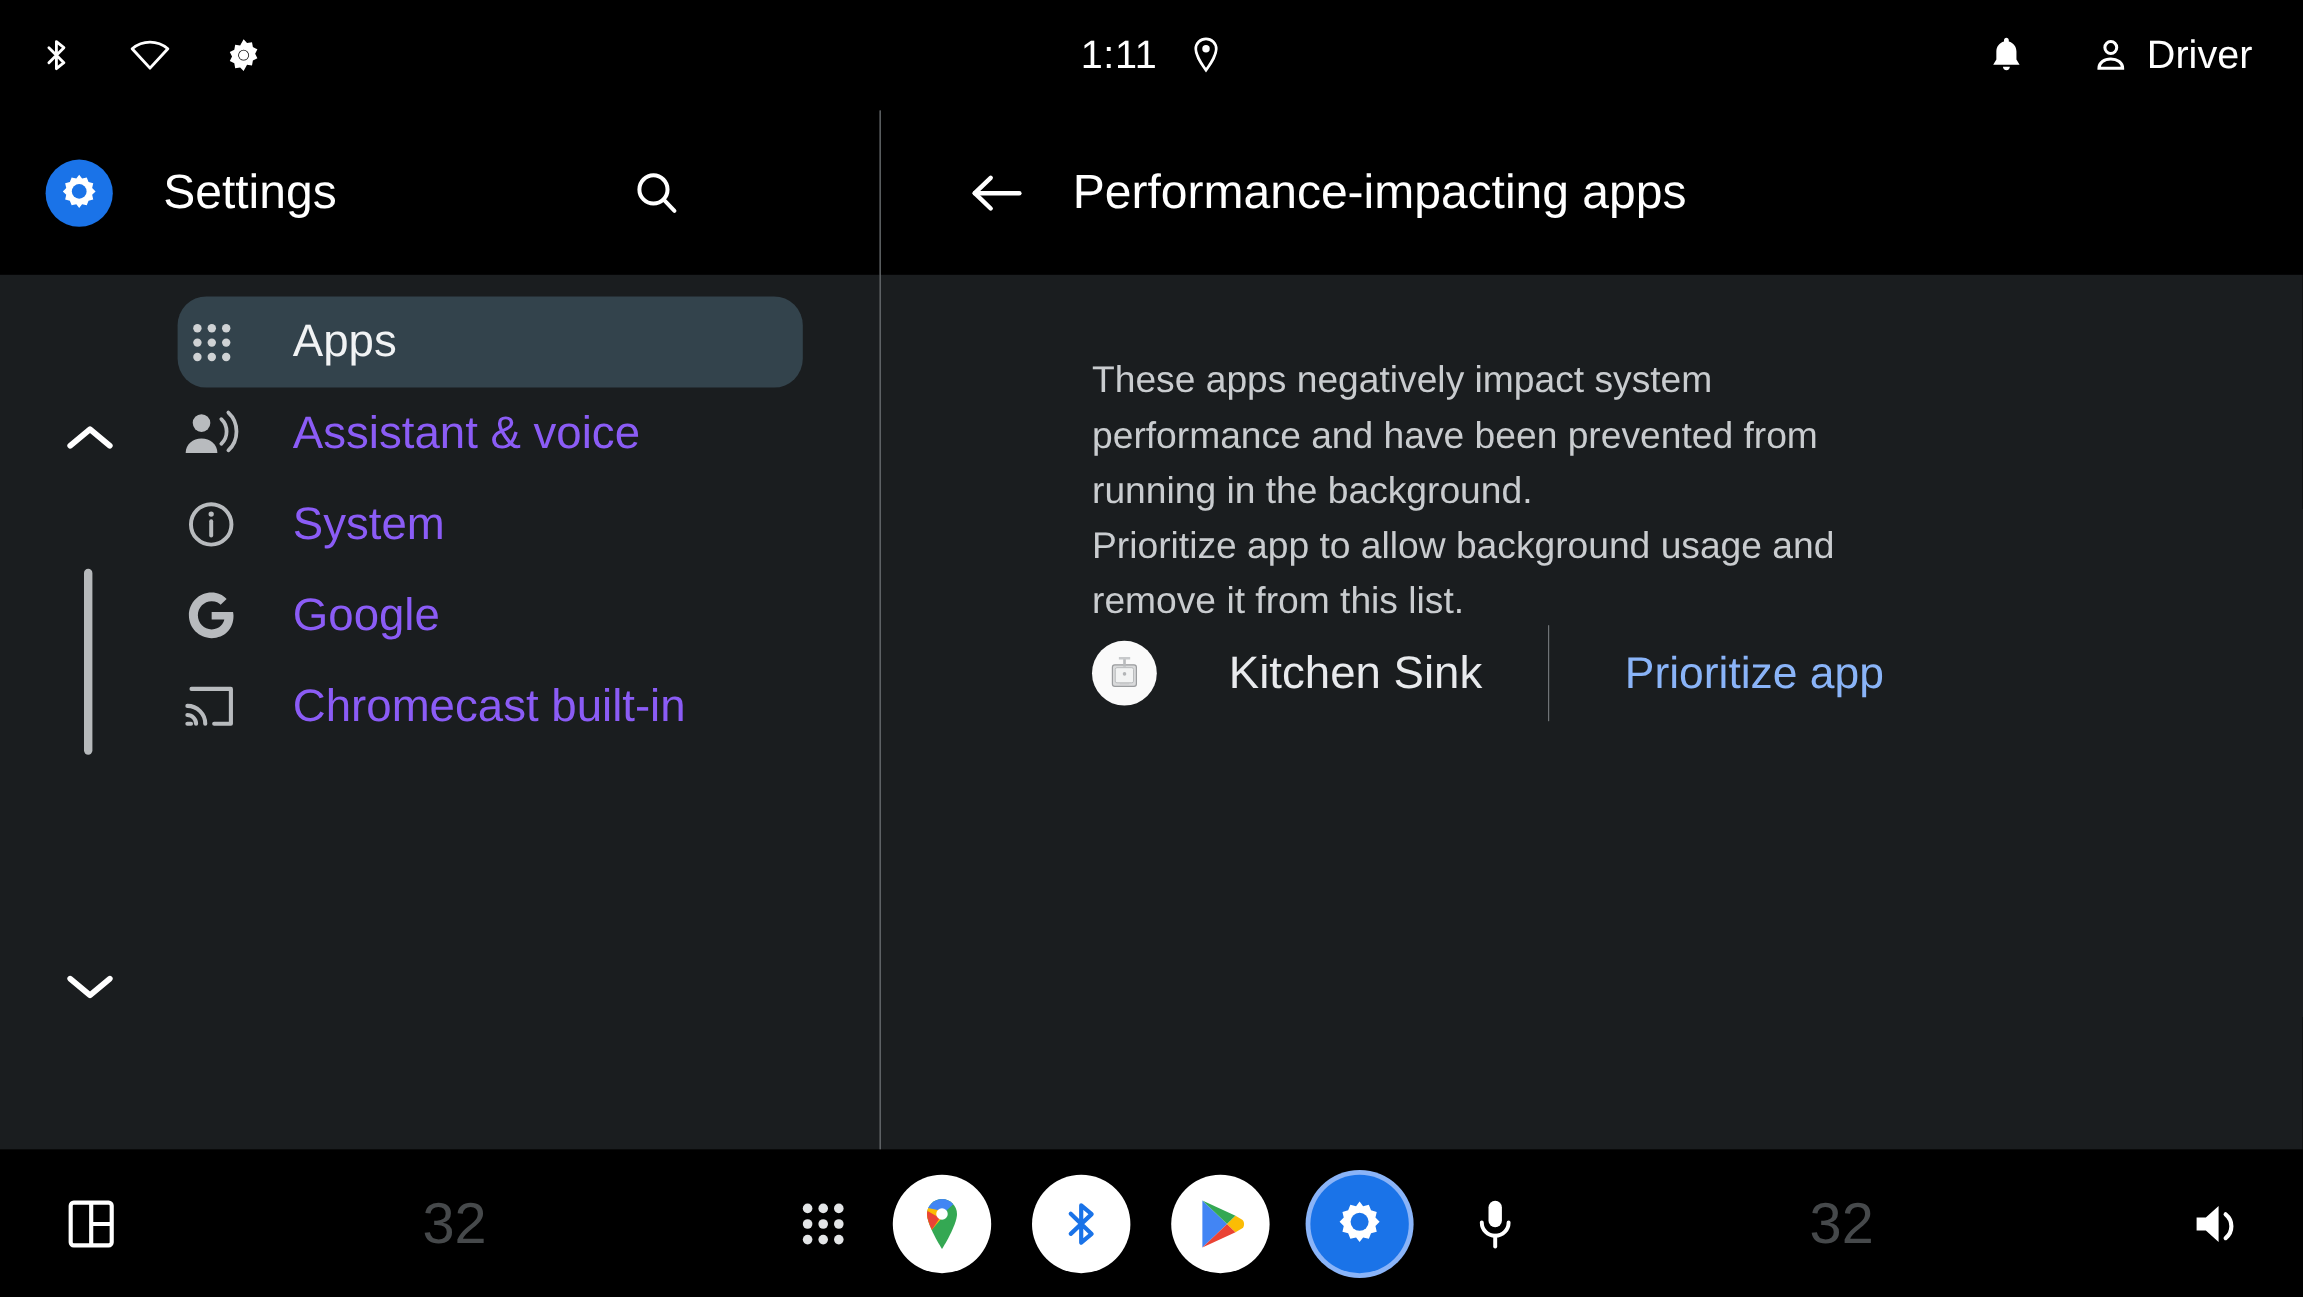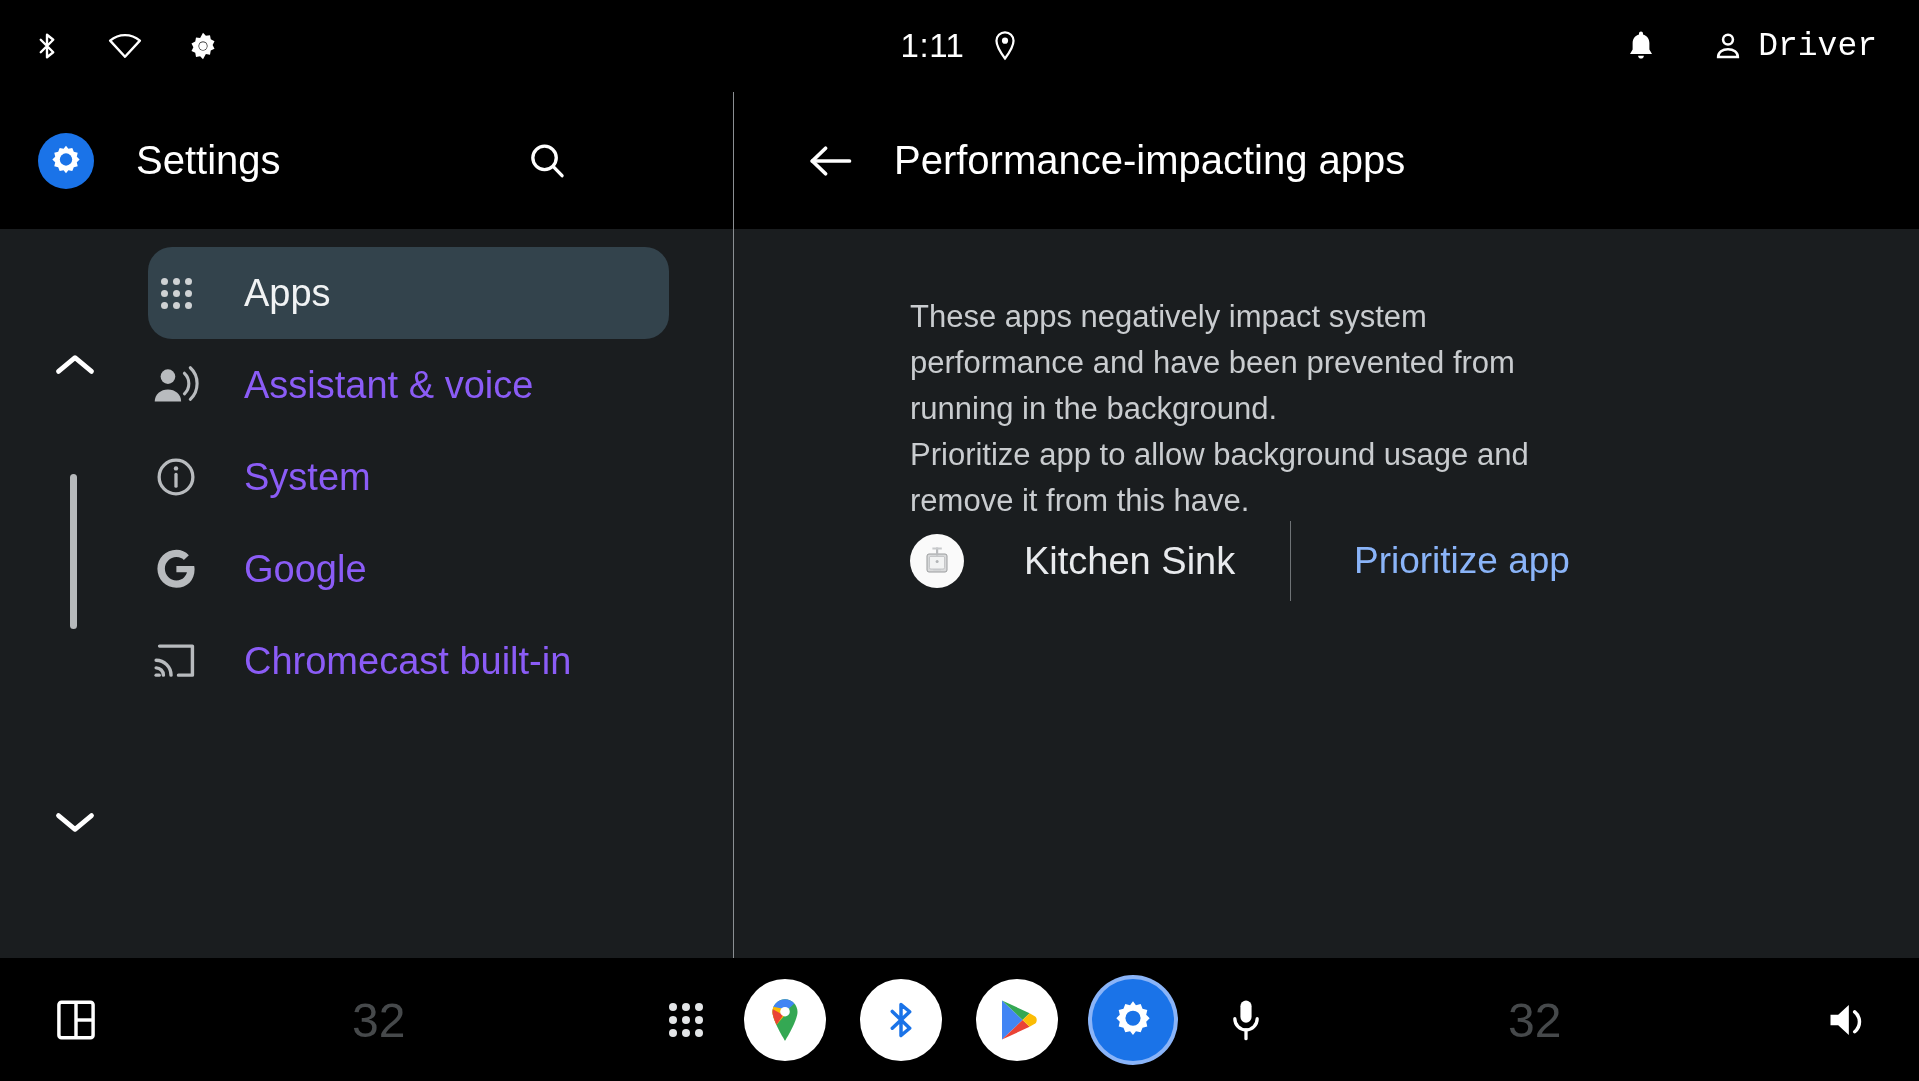"Driver" .sb-right { font-family: Liberation Mono, monospace -> none }
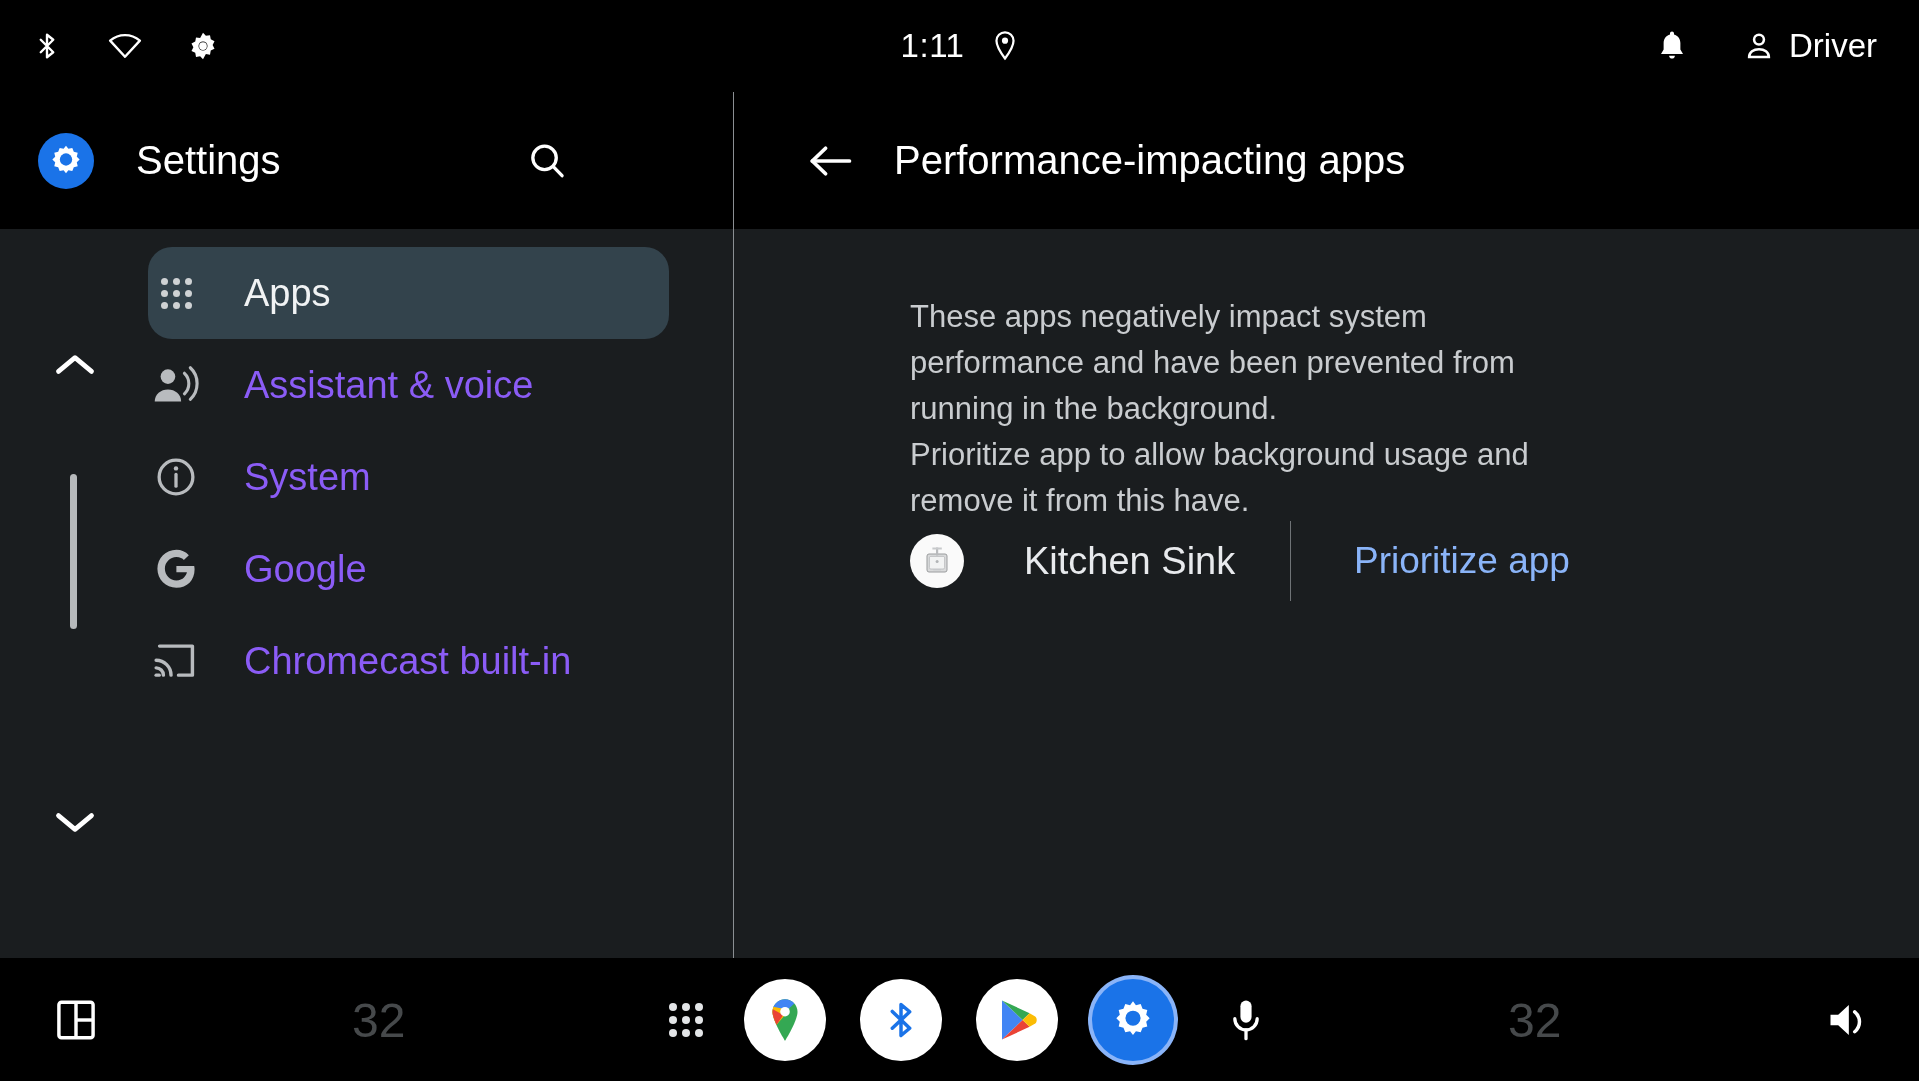"Apps" .nav-item { height: 92px -> 76px }
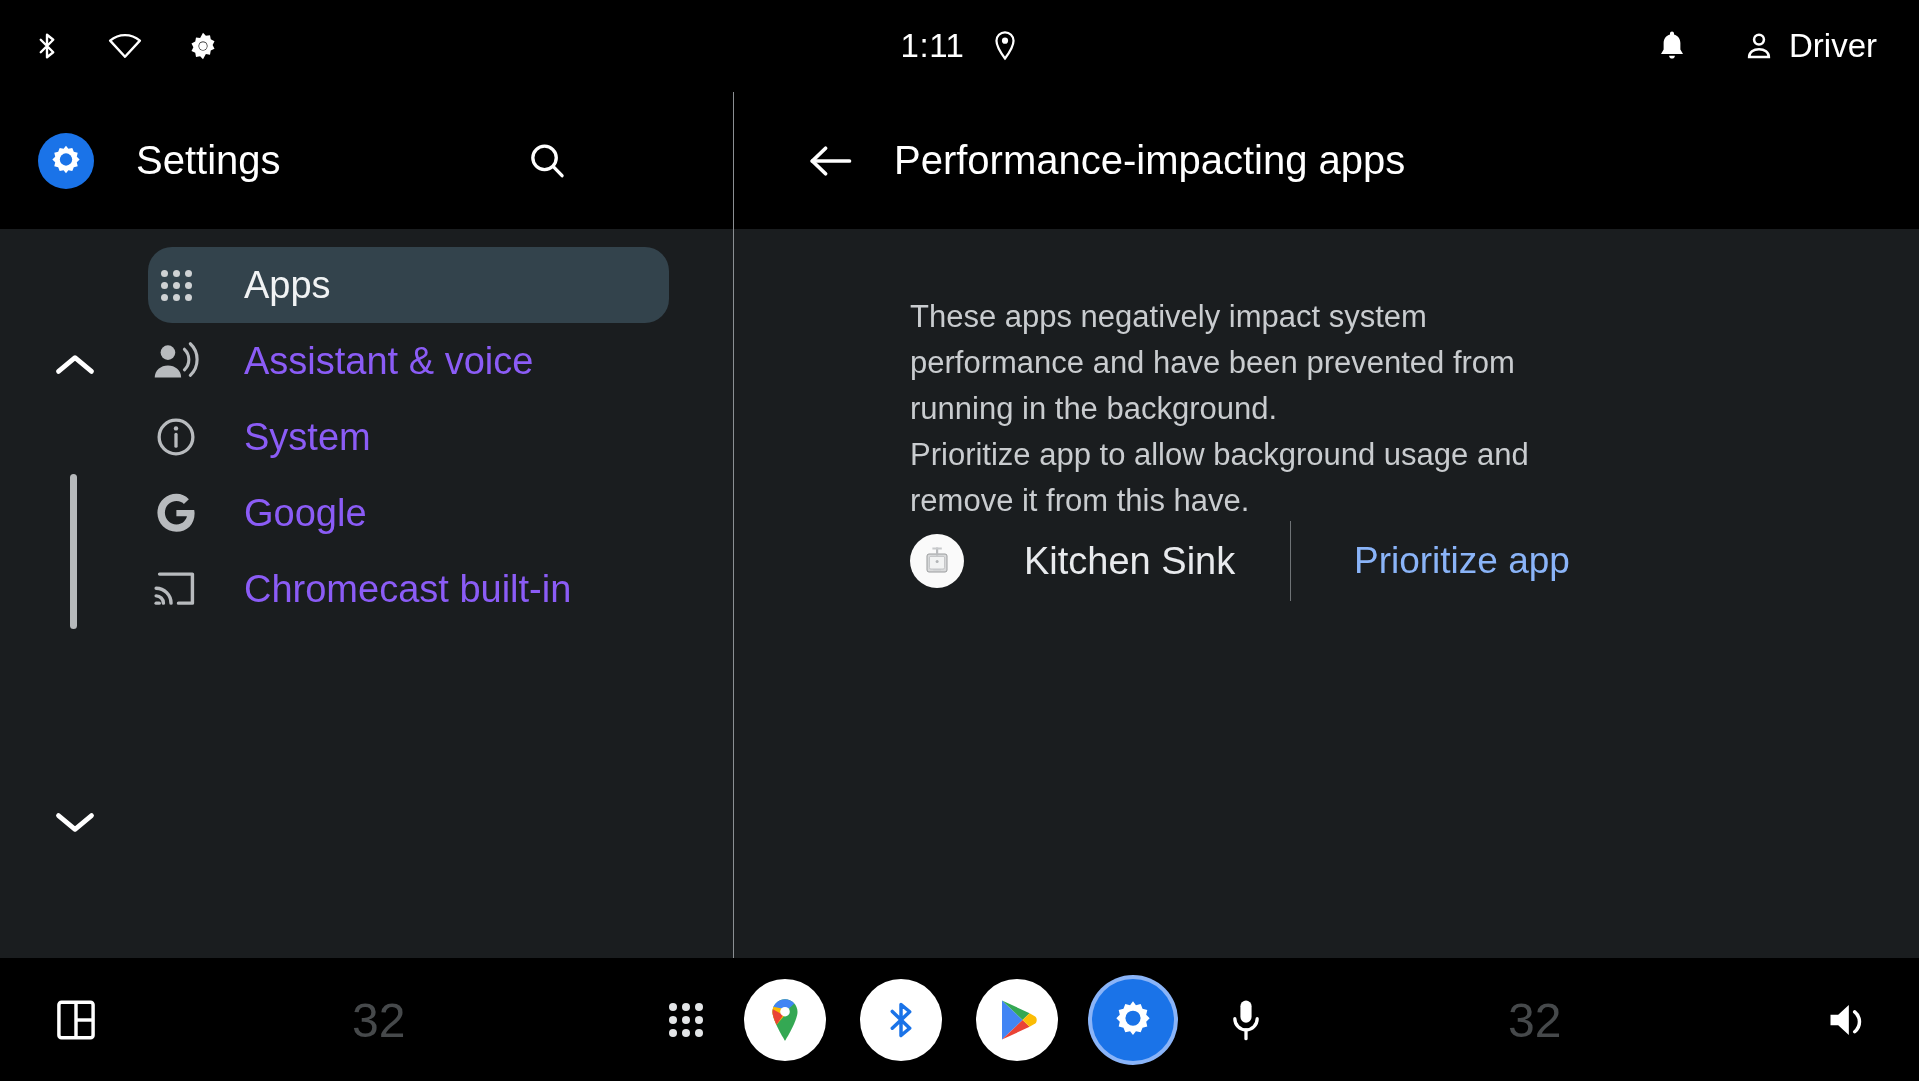"remove it from this have." p { text: have -> list }
